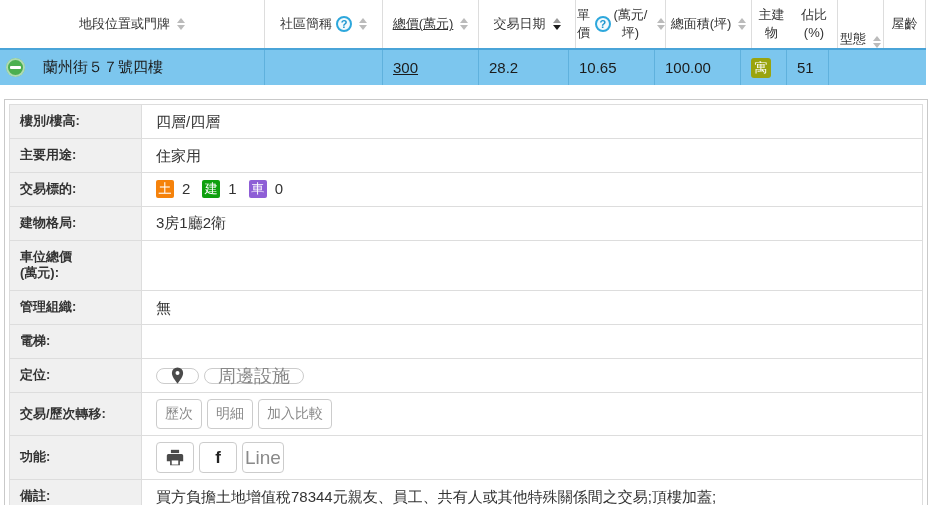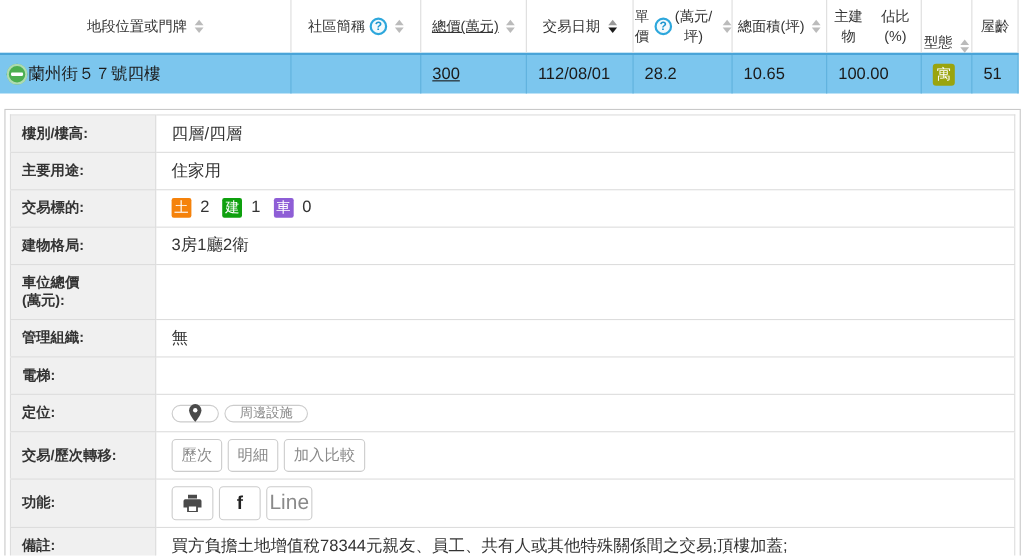"蘭州街５７號四樓" .dcell.addr { gap: 1px -> 18px }
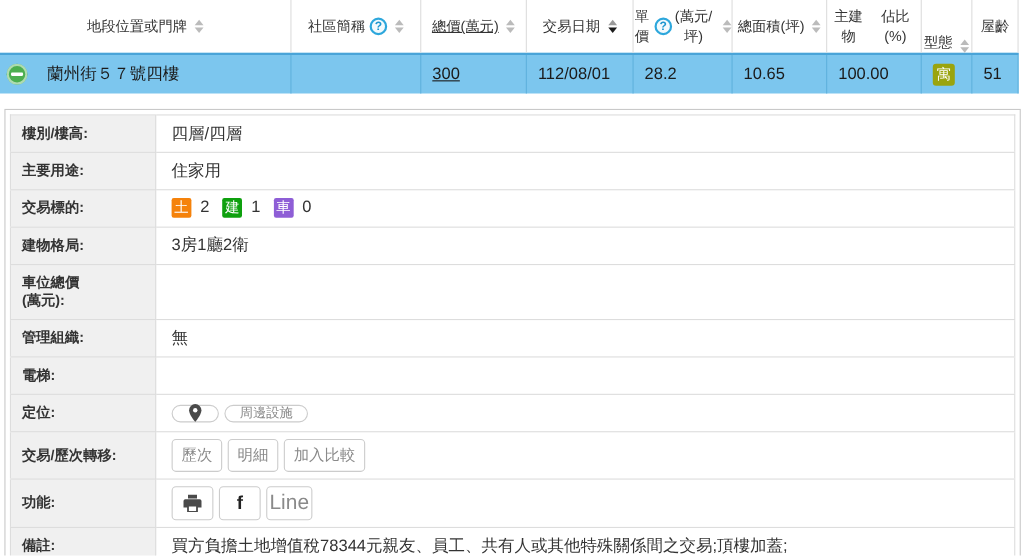"112/08/01" div.dcell { html: <div>112/08/01</div> -> none }
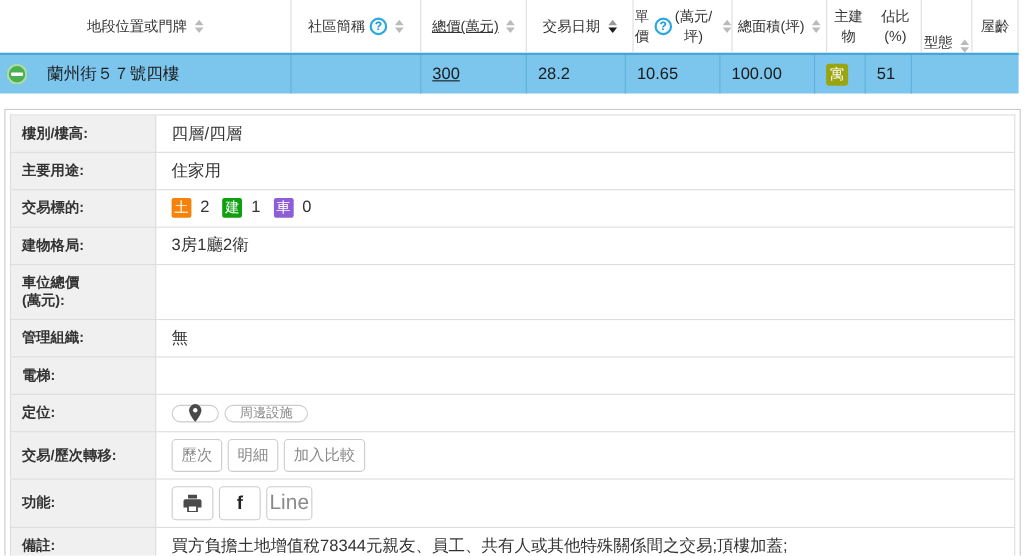"周邊設施" .pill { font-size: 12px -> 18px }
